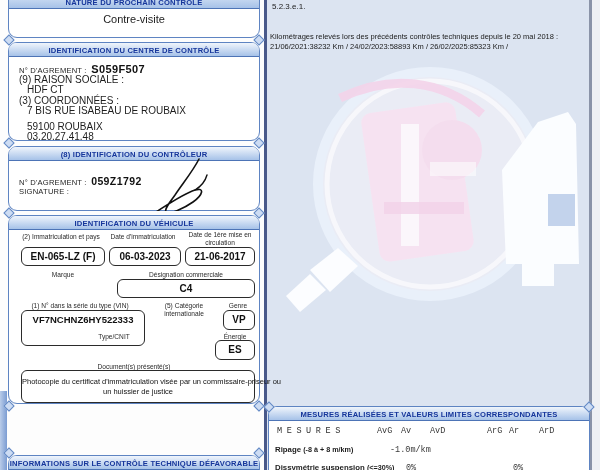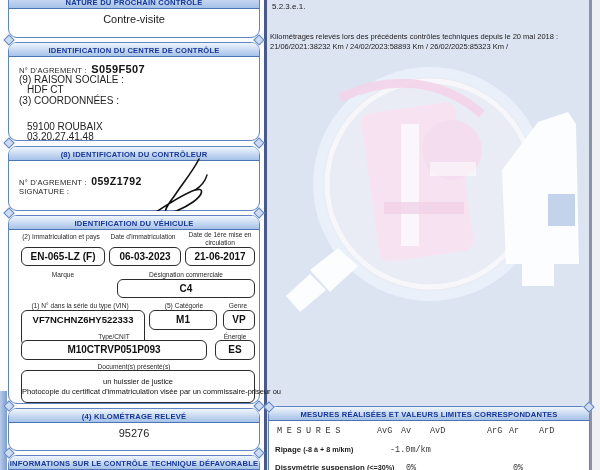"7 BIS RUE ISABEAU DE" div.abs { html: none -> <div>7 BIS RUE ISABEAU DE ROUBAIX</div> }
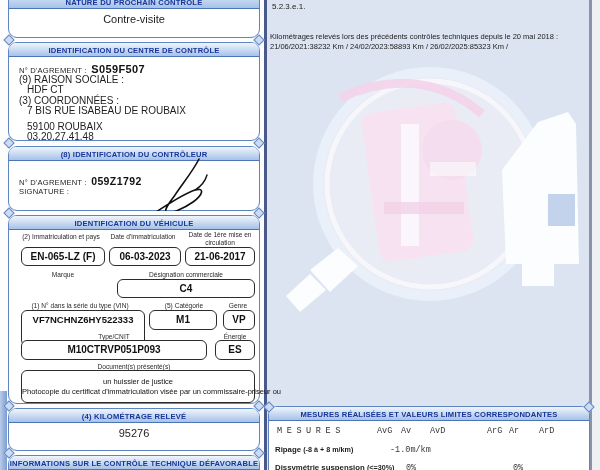"M1" div.vbox { html: <div>M1</div> -> none }
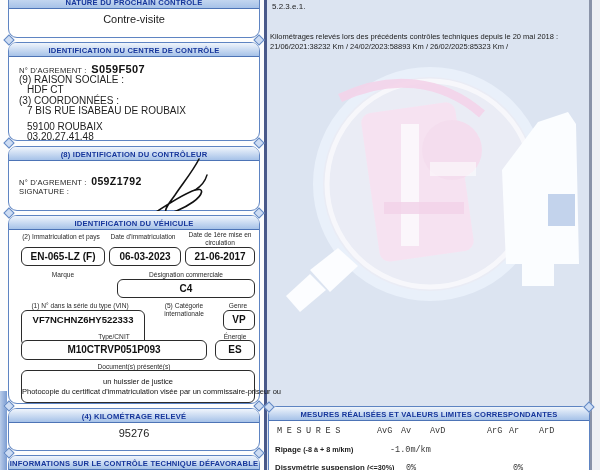"M10CTRVP051P093" div.vbox { html: <div>M10CTRVP051P093</div> -> none }
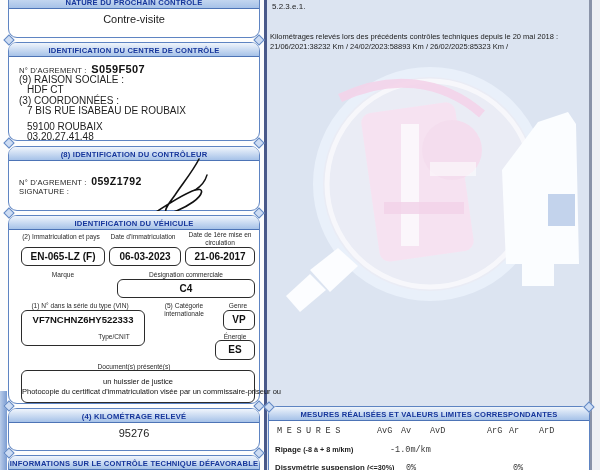"un huissier de justice" div { order: before "Photocopie du certificat" -> after "Photocopie du certificat" }
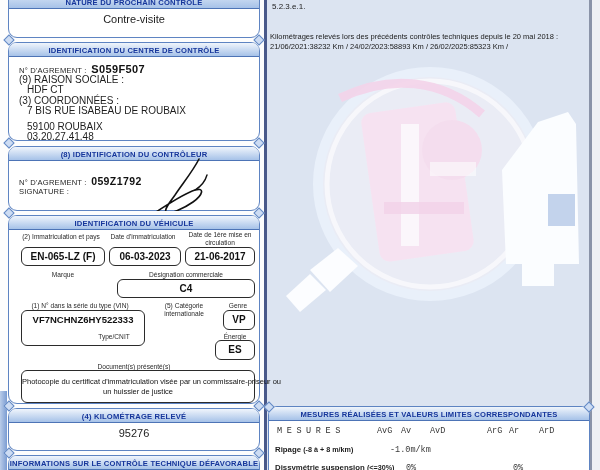"(4) KILOMÉTRAGE RELEVÉ" div.box { html: <div> <div> <div>(4) KILOMÉTRAGE RELEVÉ</div> </div> <div>95276</div> </div> -> none }
